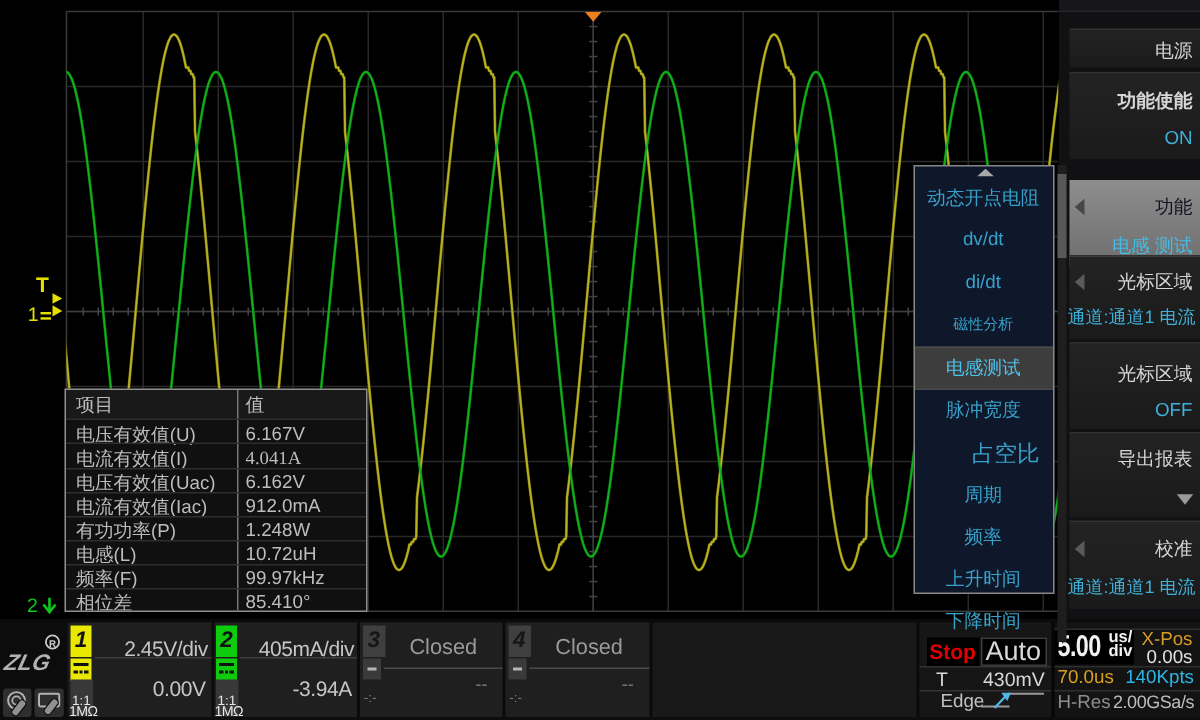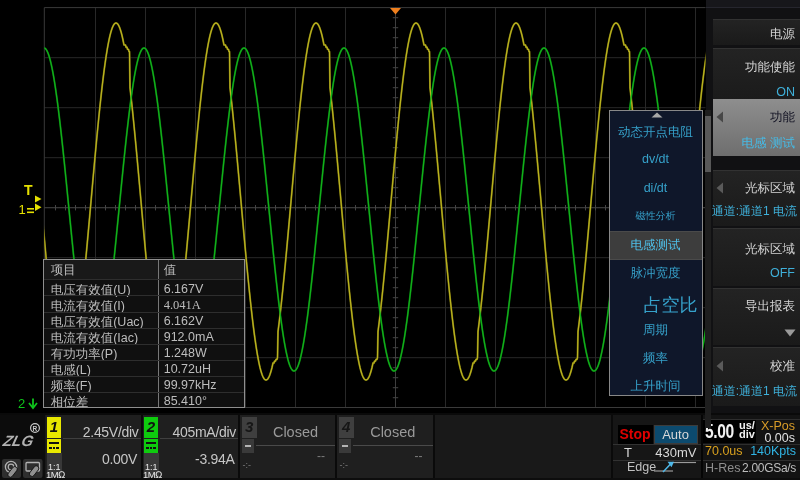"功能使能" div { font-weight: none -> bold }
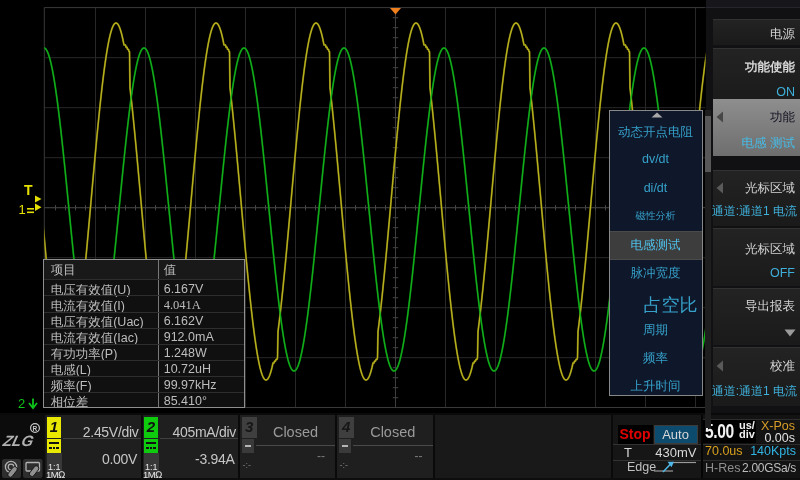"功能" div.abs { top: 99px -> 120px }
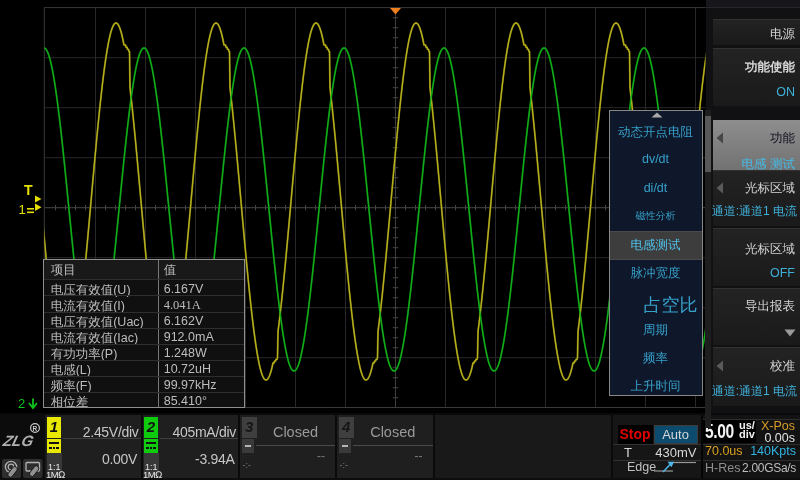"占空比" div { font-size: 18px -> 15px }
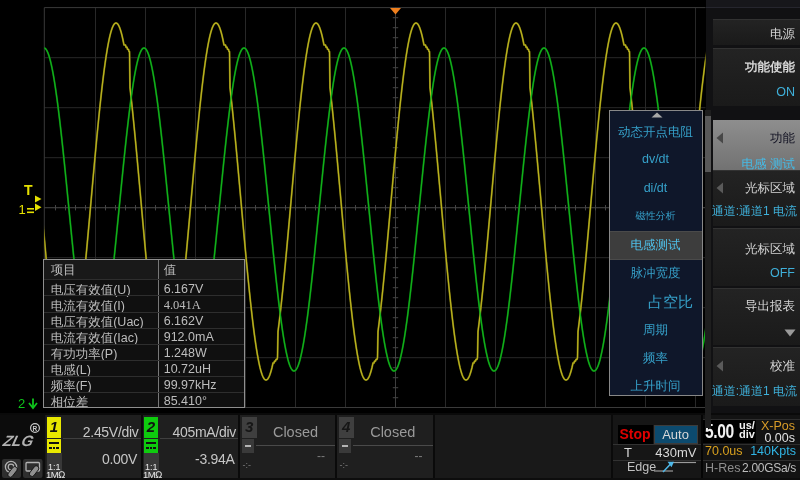"下降时间" div { html: none -> <div>下降时间</div> }
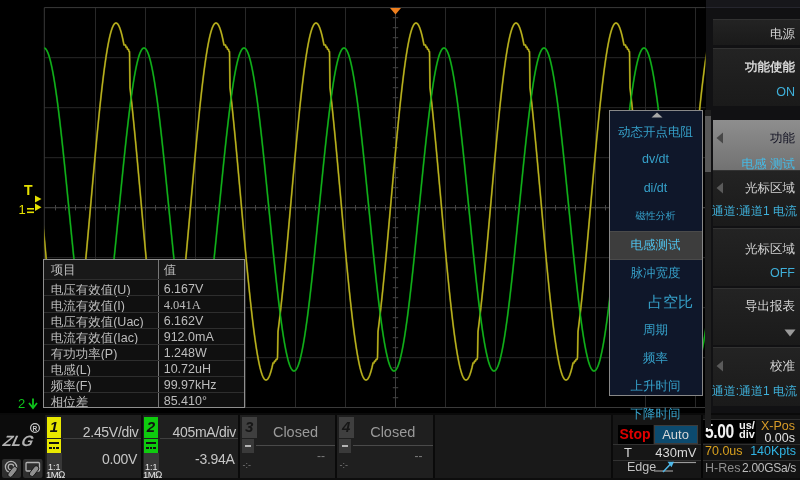"Auto" div.abs { background: #0c4a6e -> #000000; font-size: 13px -> 18px }
